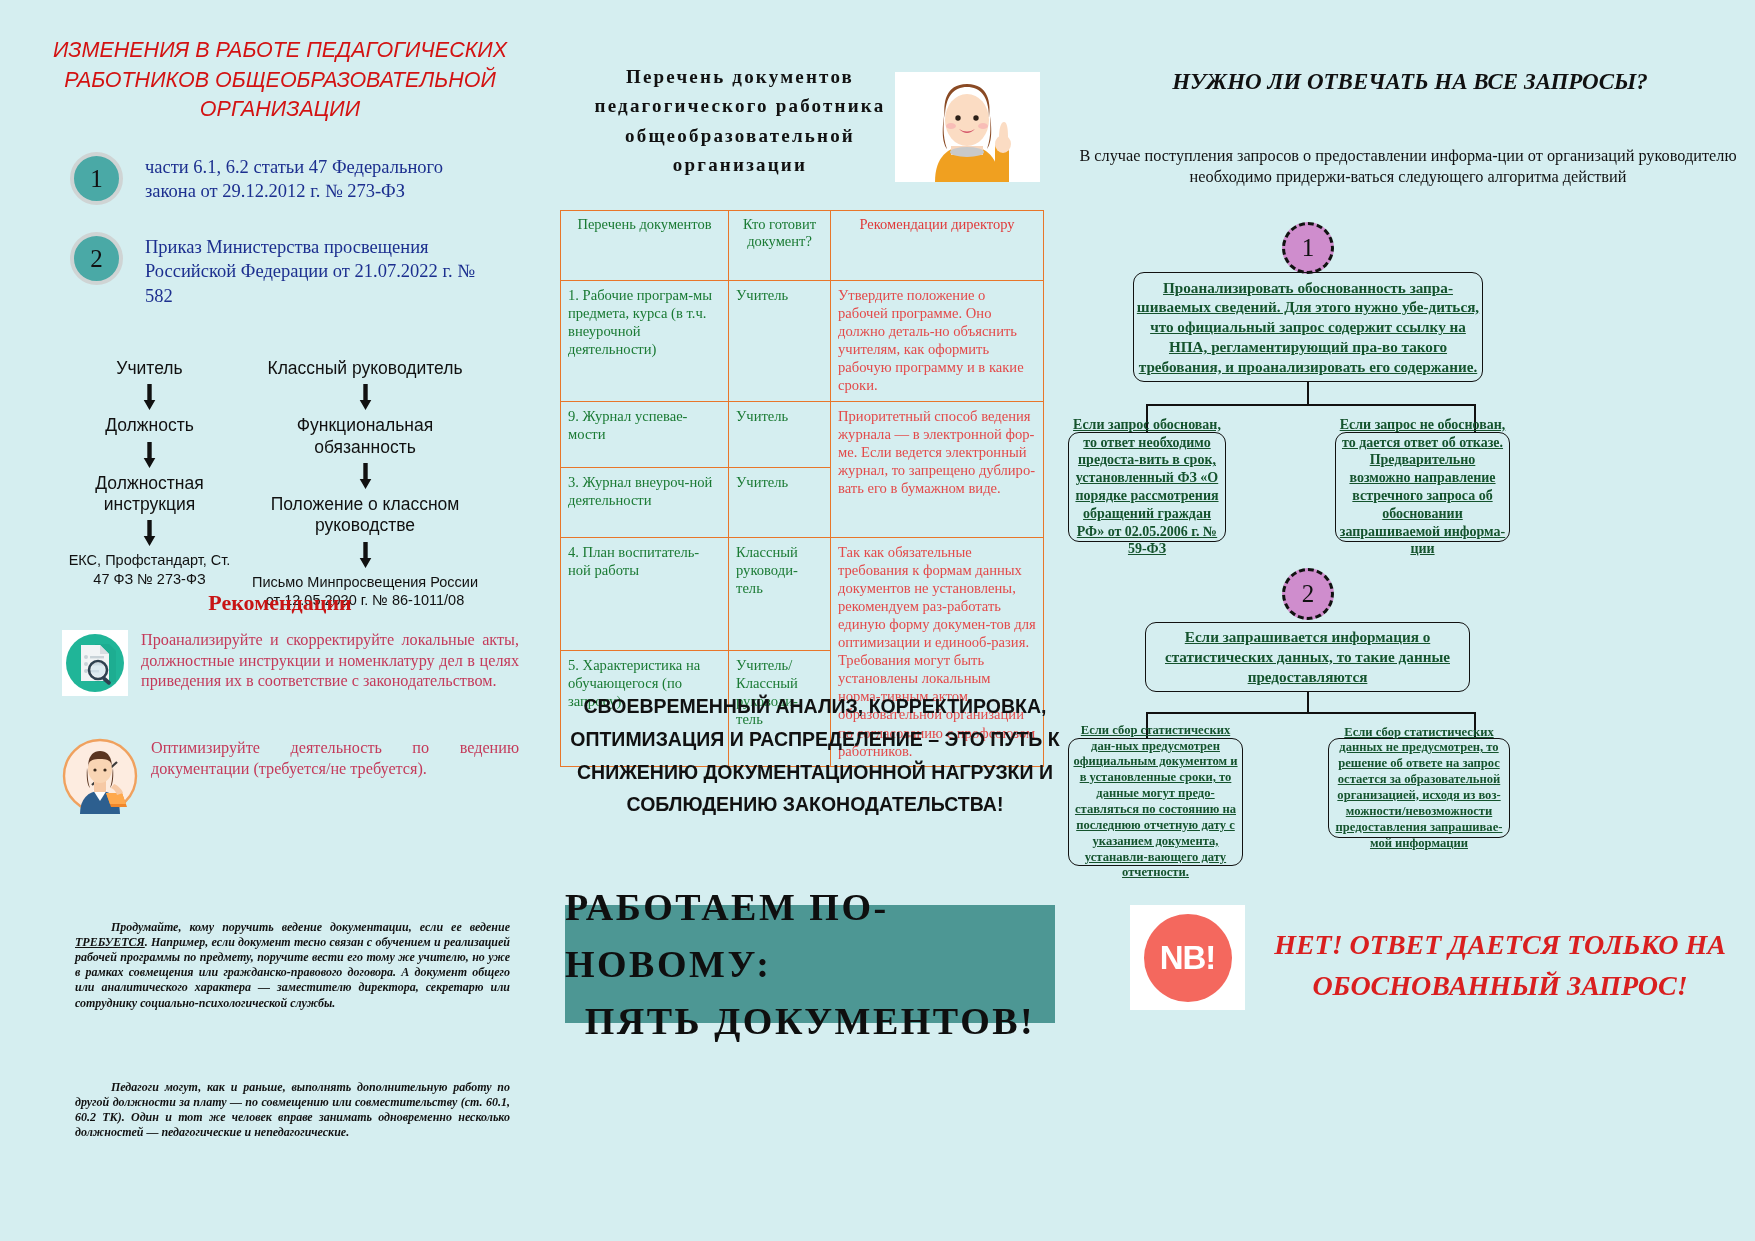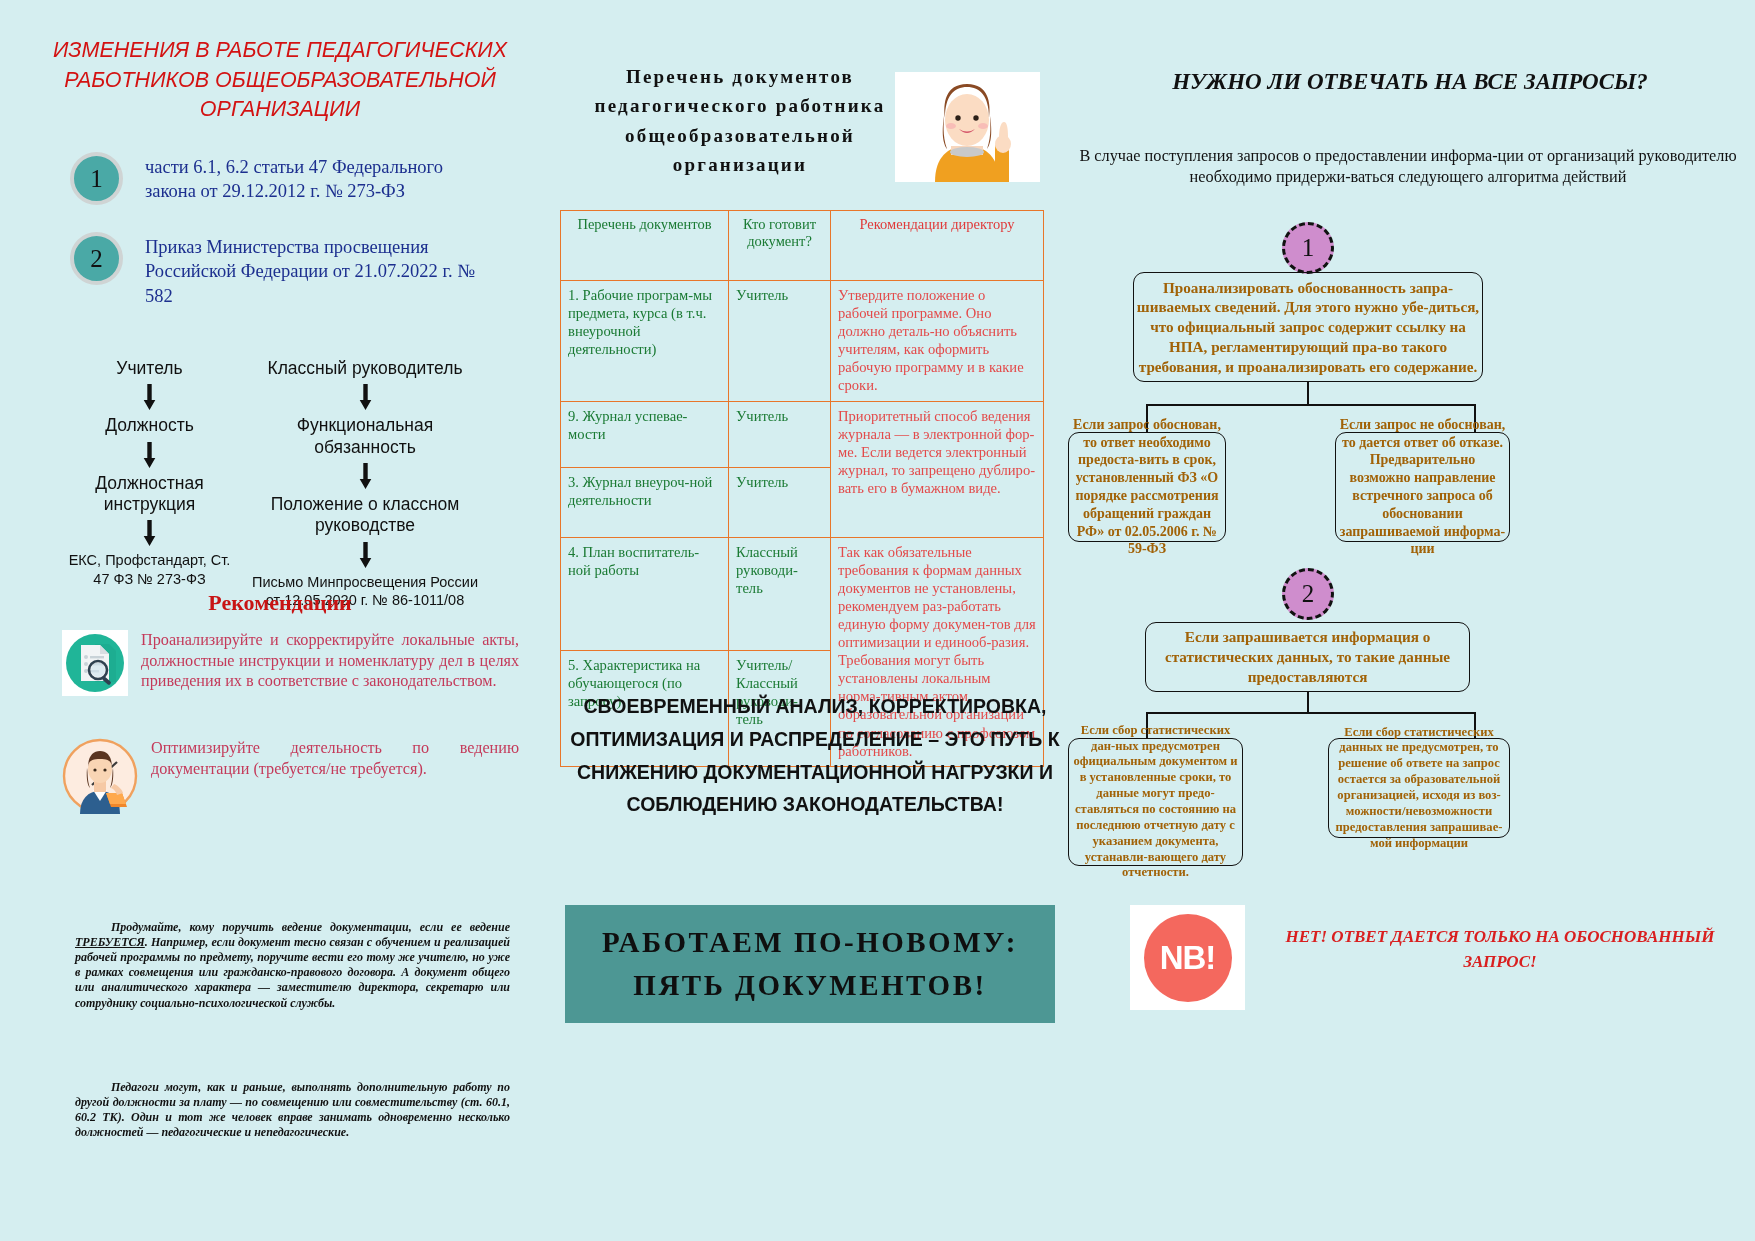"Проанализировать обоснованность" .rbox { color: #a16207 -> #14532d; text-decoration: none -> underline }
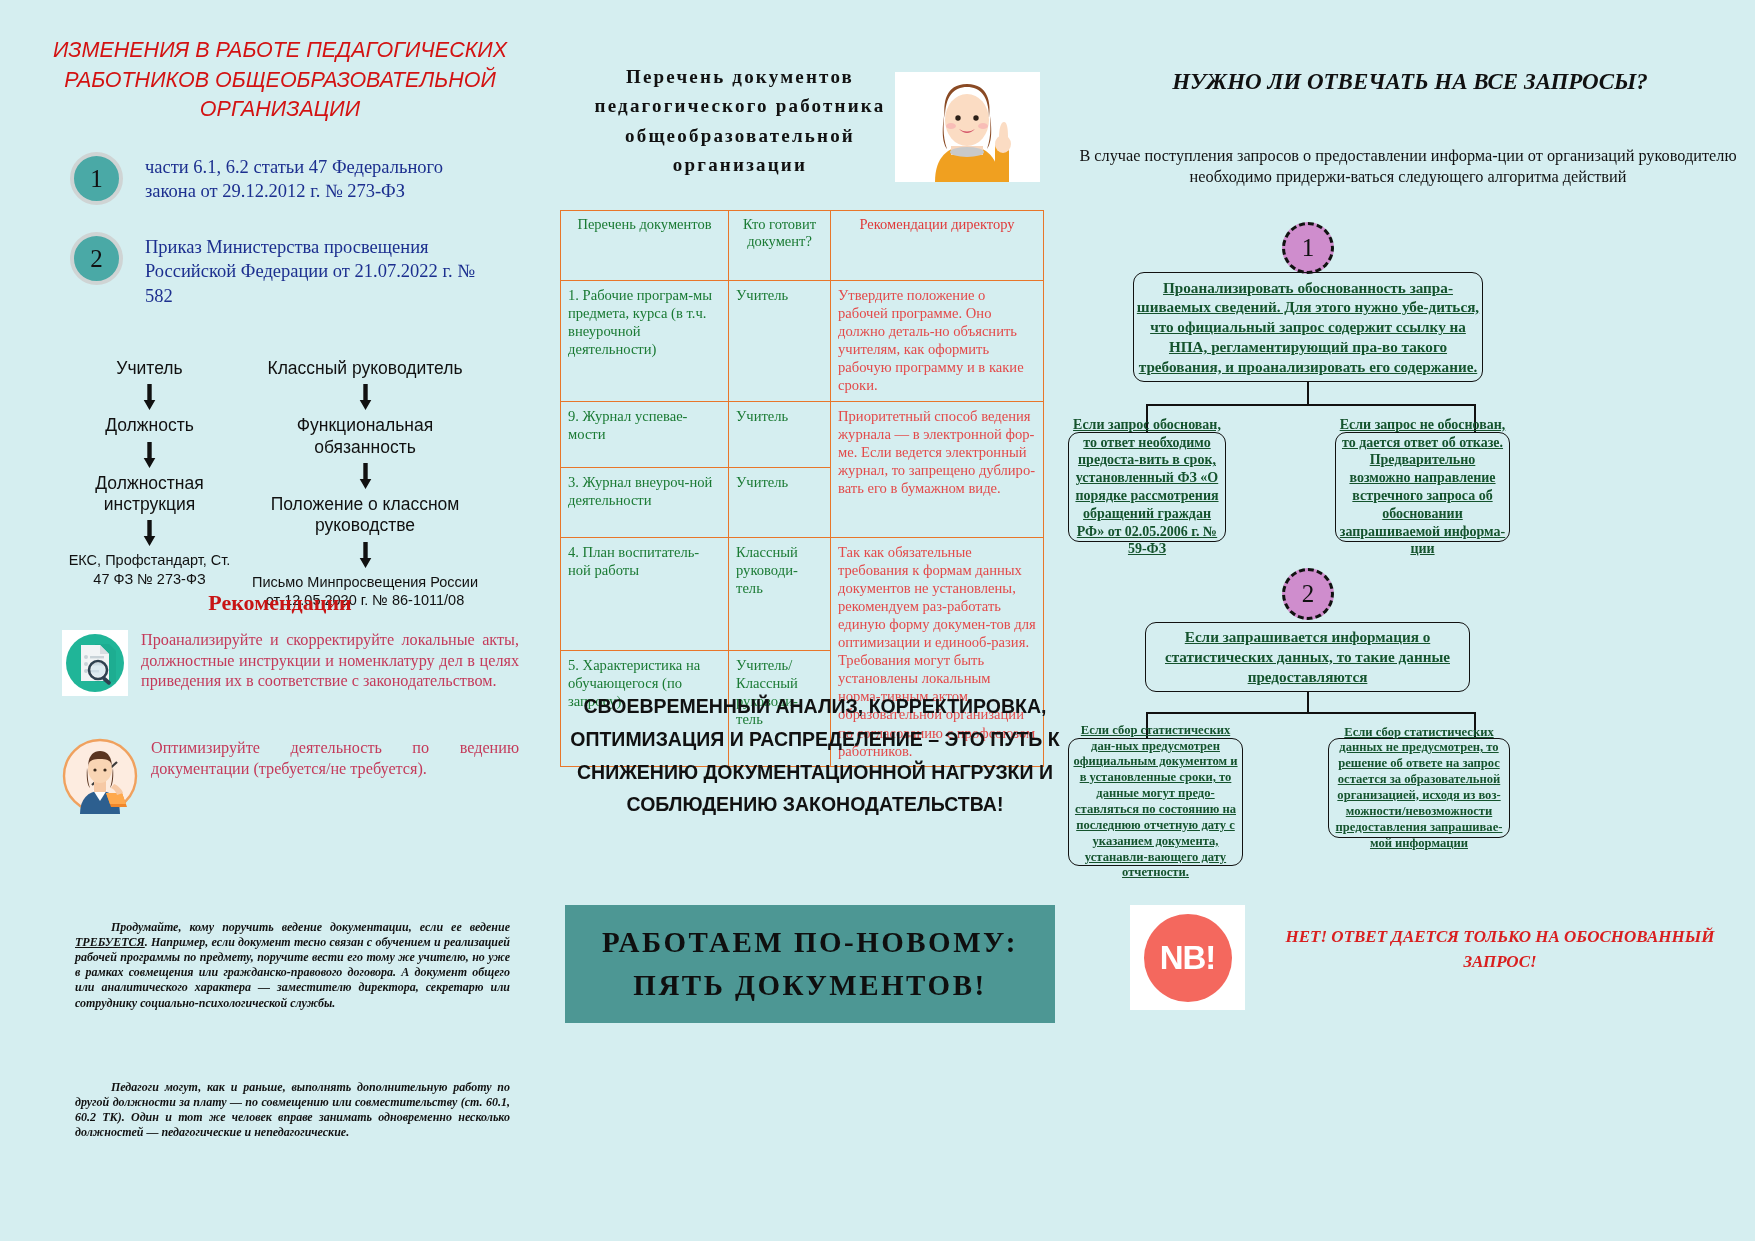"РАБОТАЕМ ПО-НОВОМУ:" .banner { font-size: 29px -> 38px }
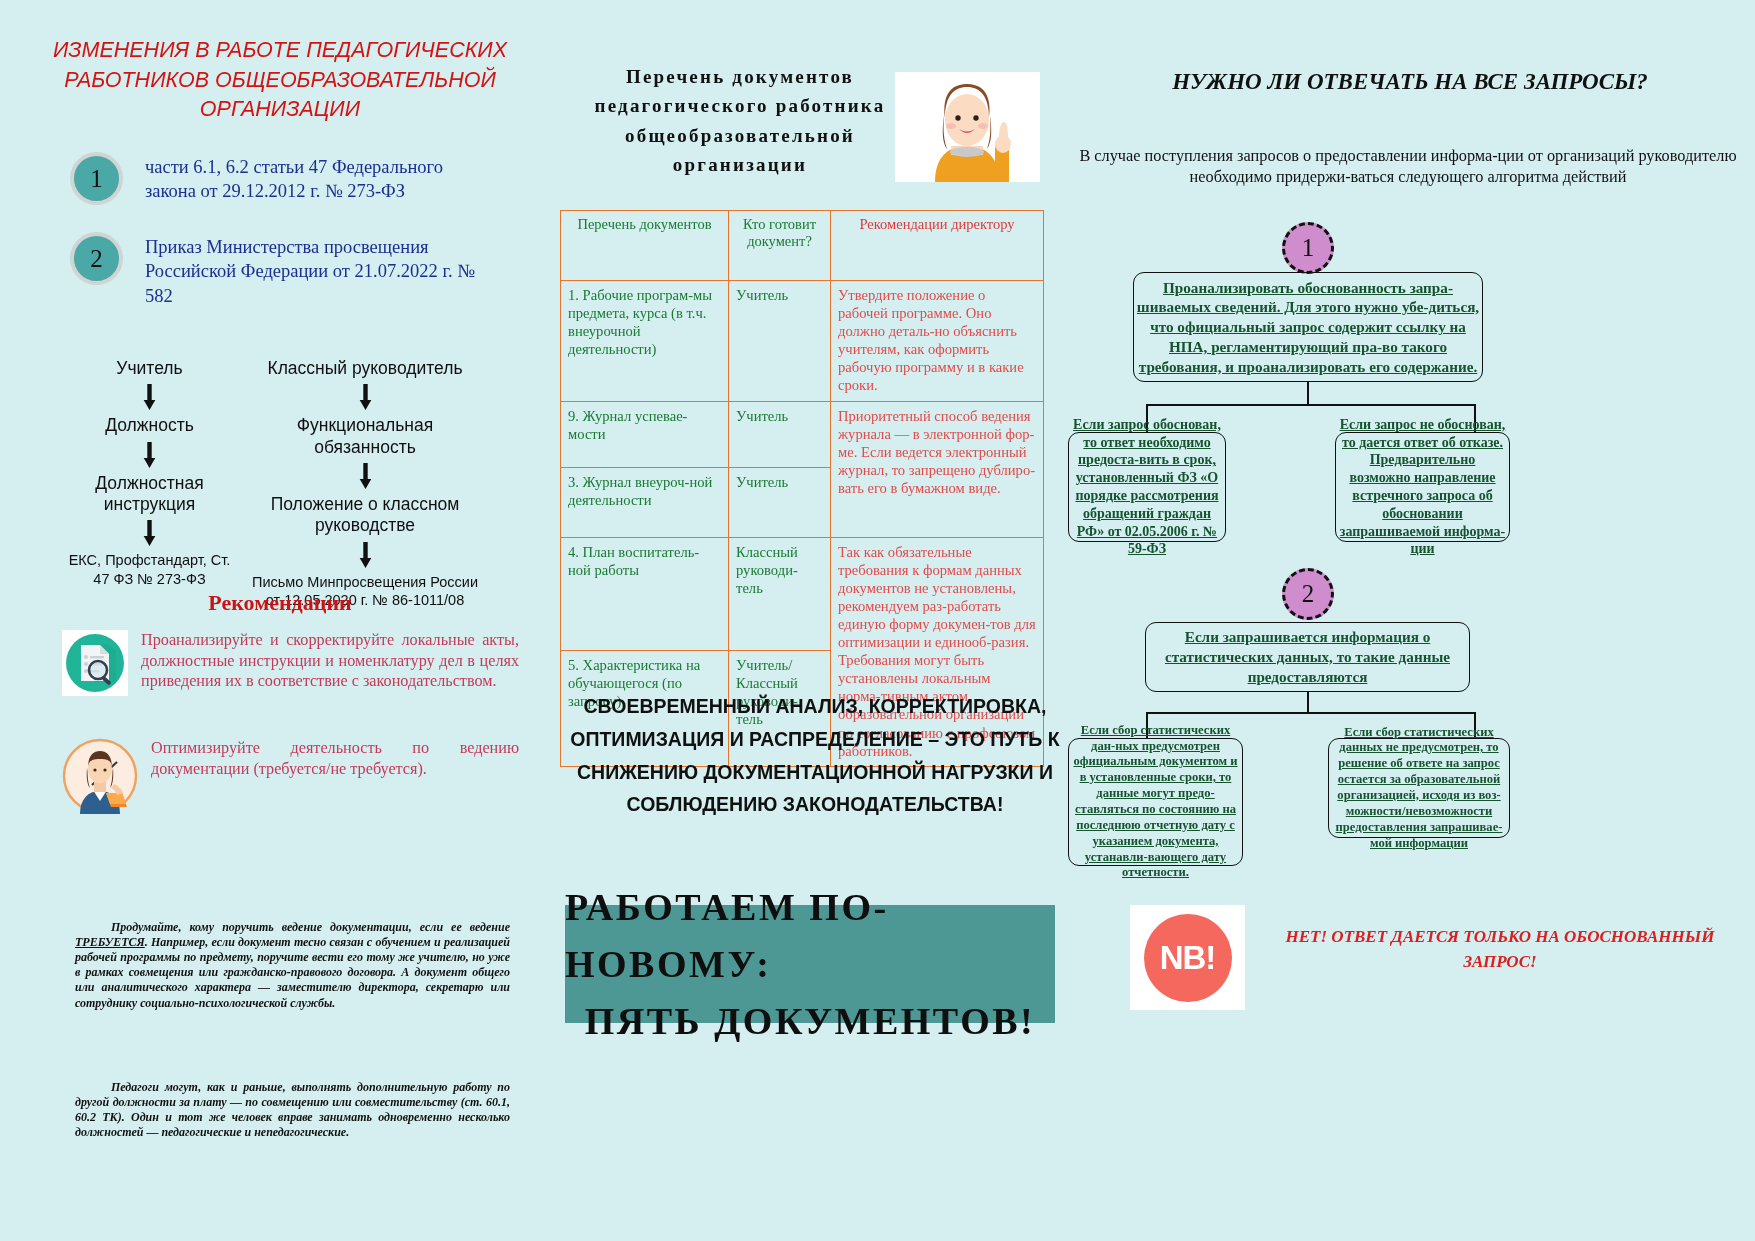"НЕТ! ОТВЕТ ДАЕТСЯ ТОЛЬКО НА" .nb-text { font-size: 17px -> 28px }
